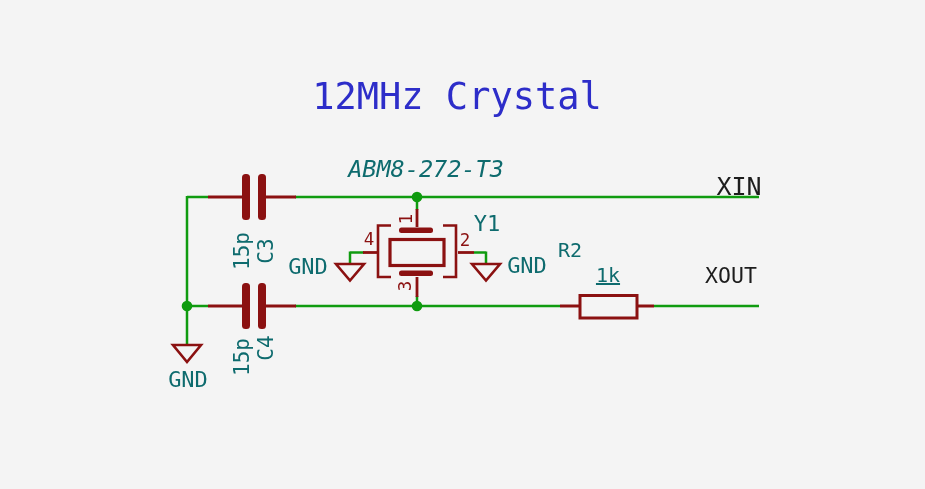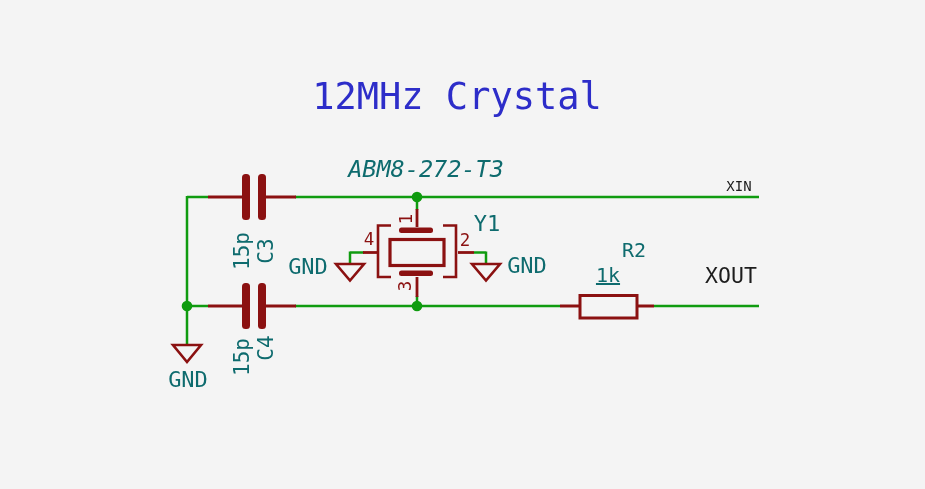"XIN" span.t { font-size: 14px -> 25px }
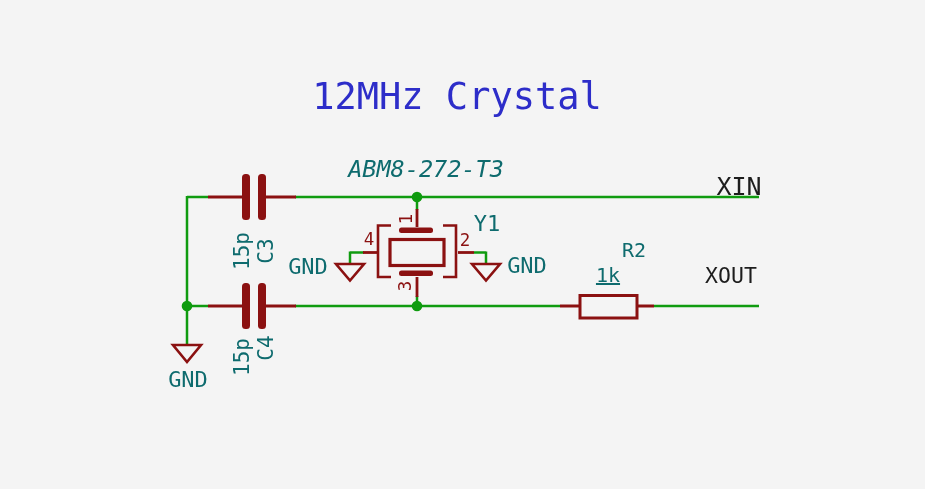"R2" span.t { left: 634px -> 570px }
